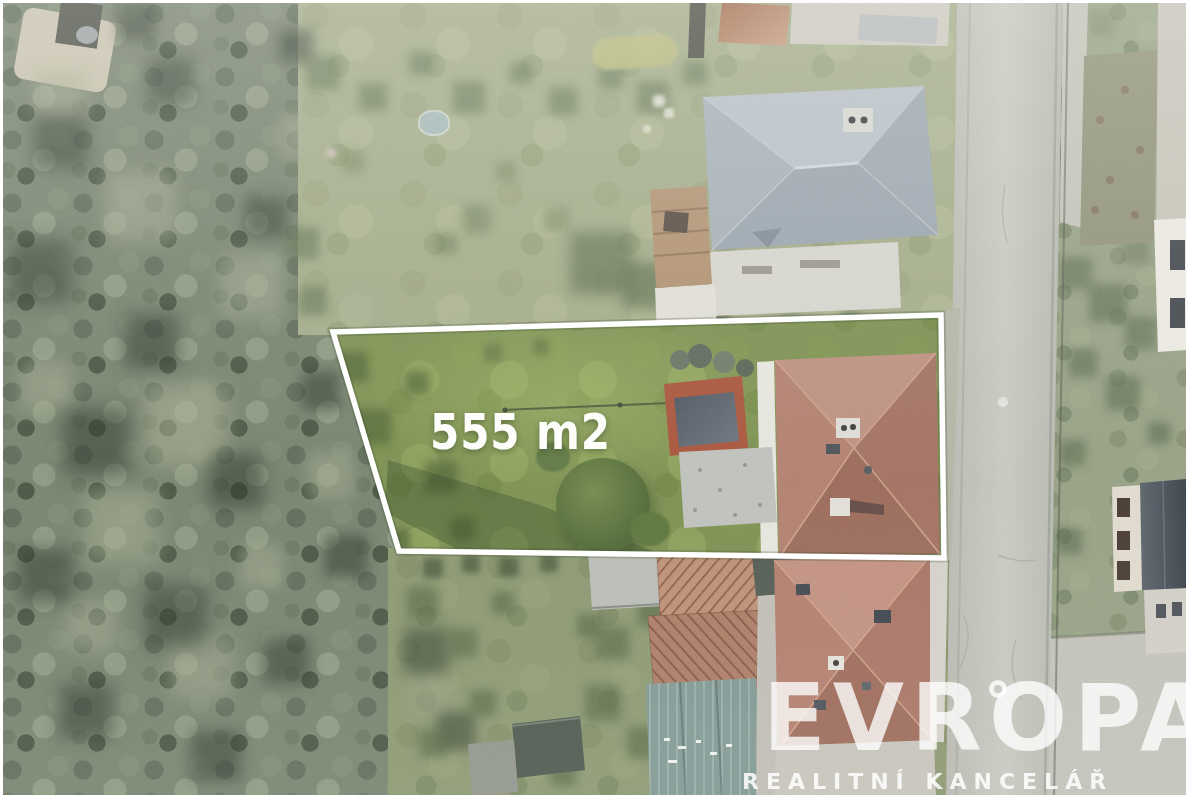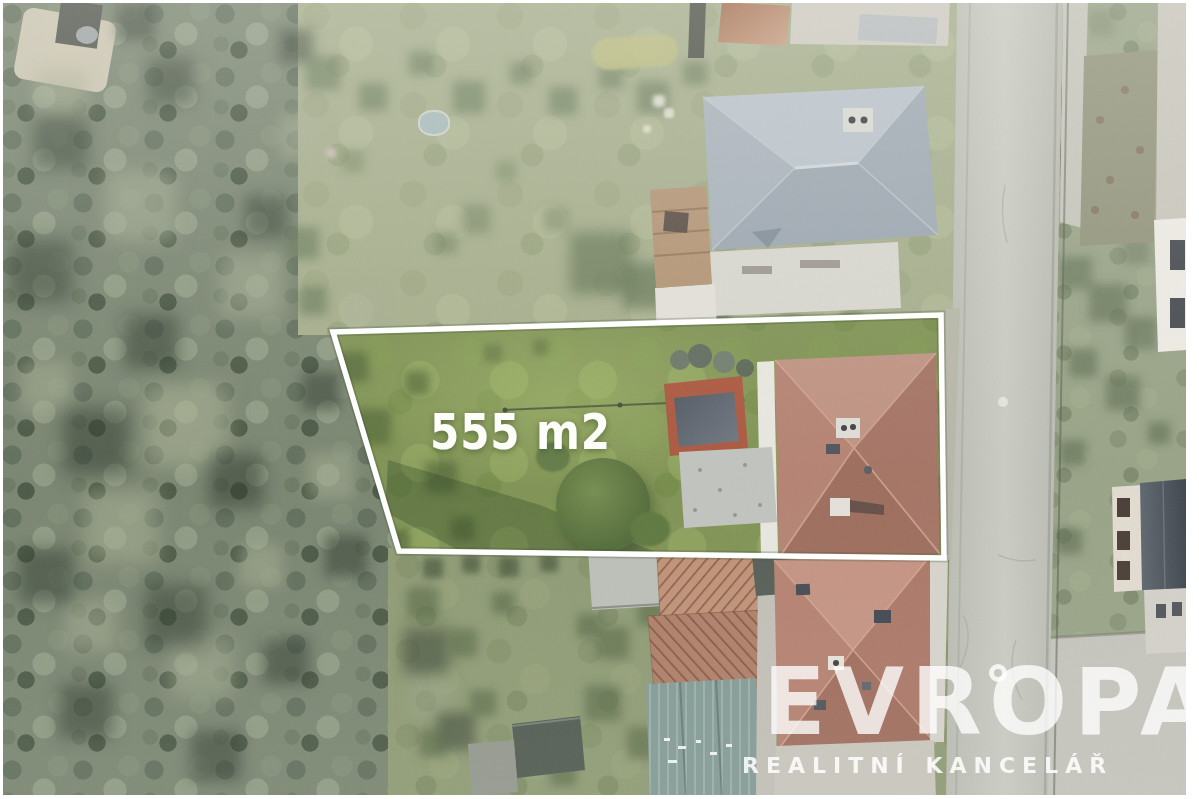"EVROPA" #watermark { top: 0 -> 16px }
